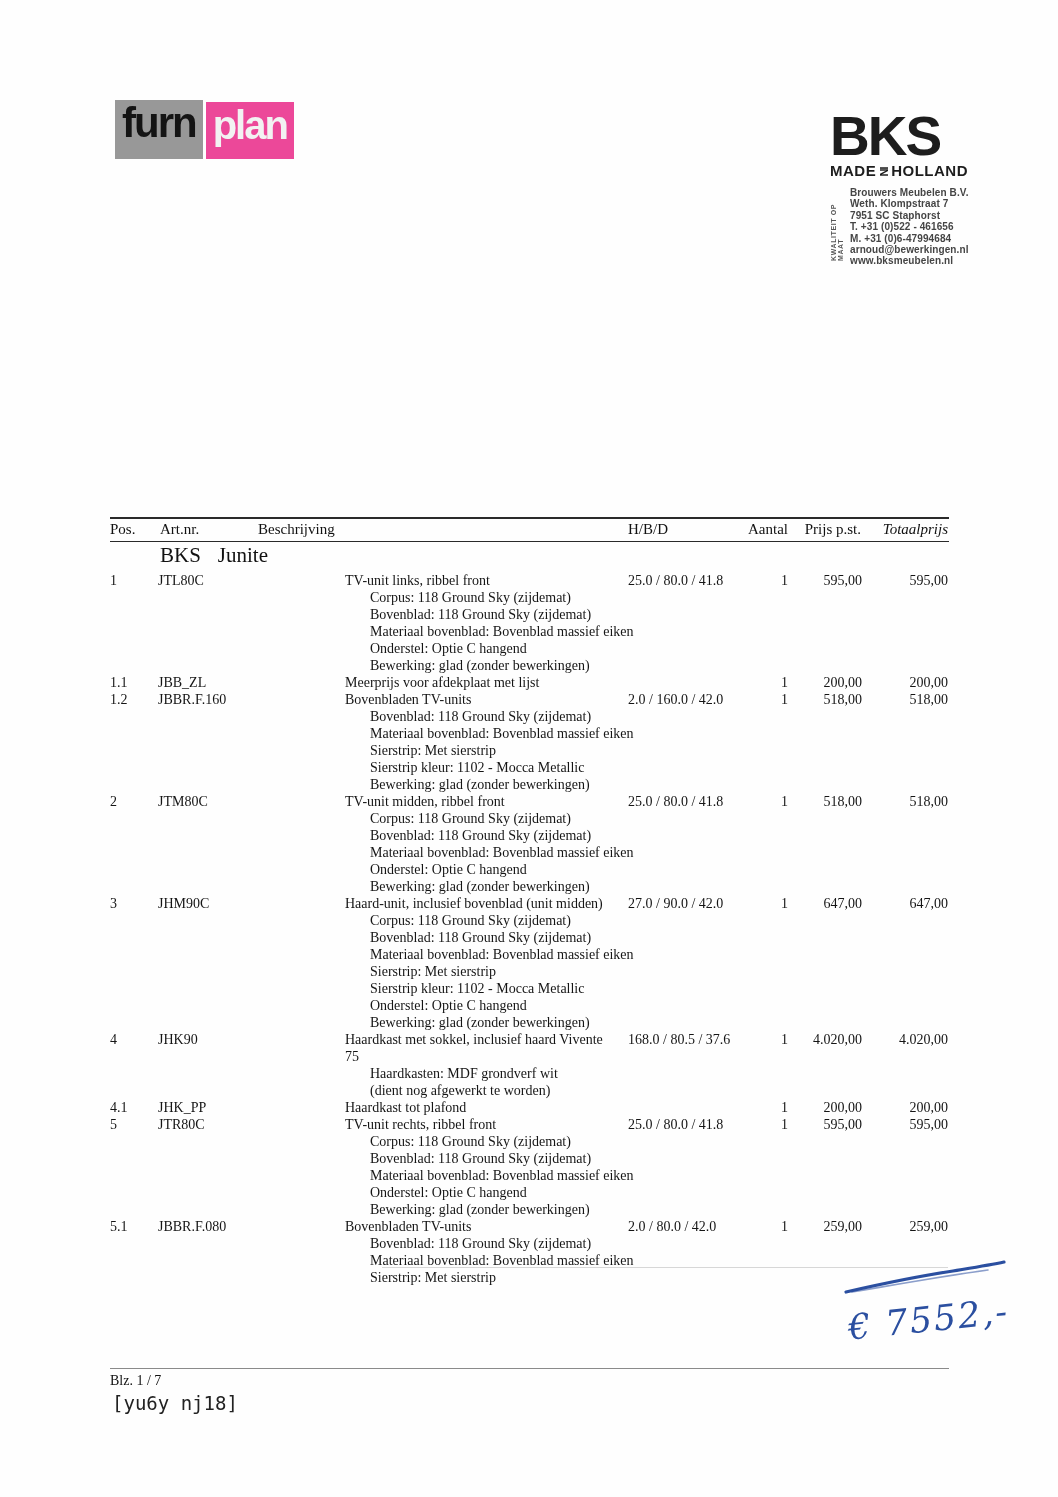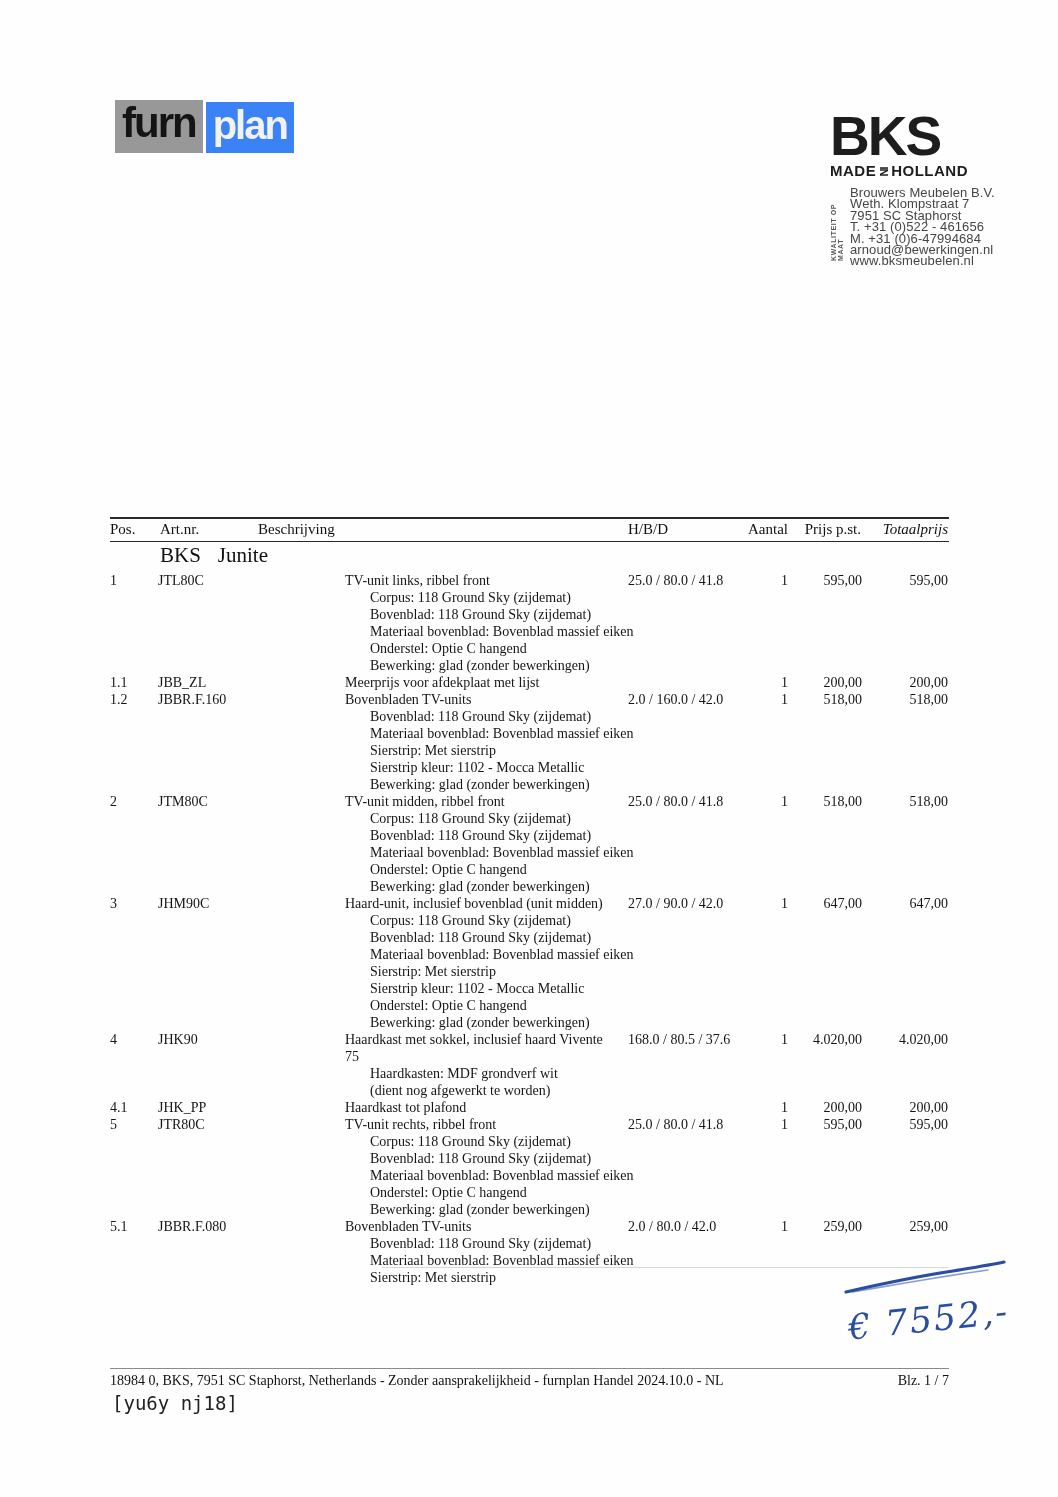"furn" .furnplan .block { padding: 1px 7px 5px 7px -> 1px 7px 11px 7px }
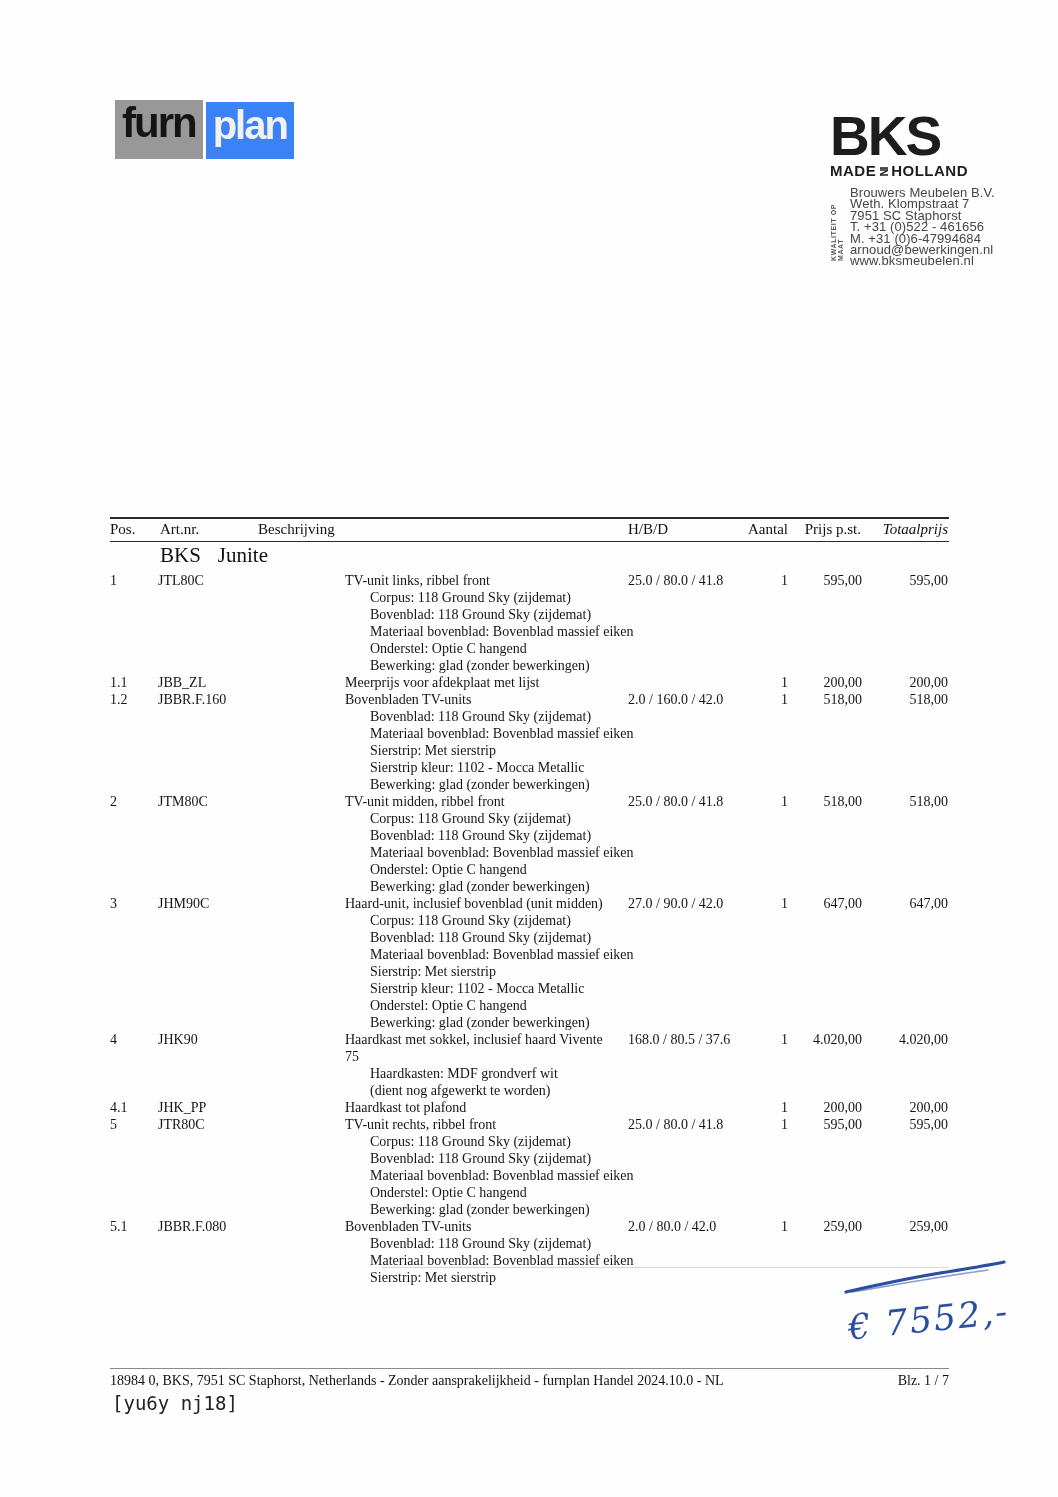"plan" .furnplan .plan { background: #3b82f6 -> #ec4899 }
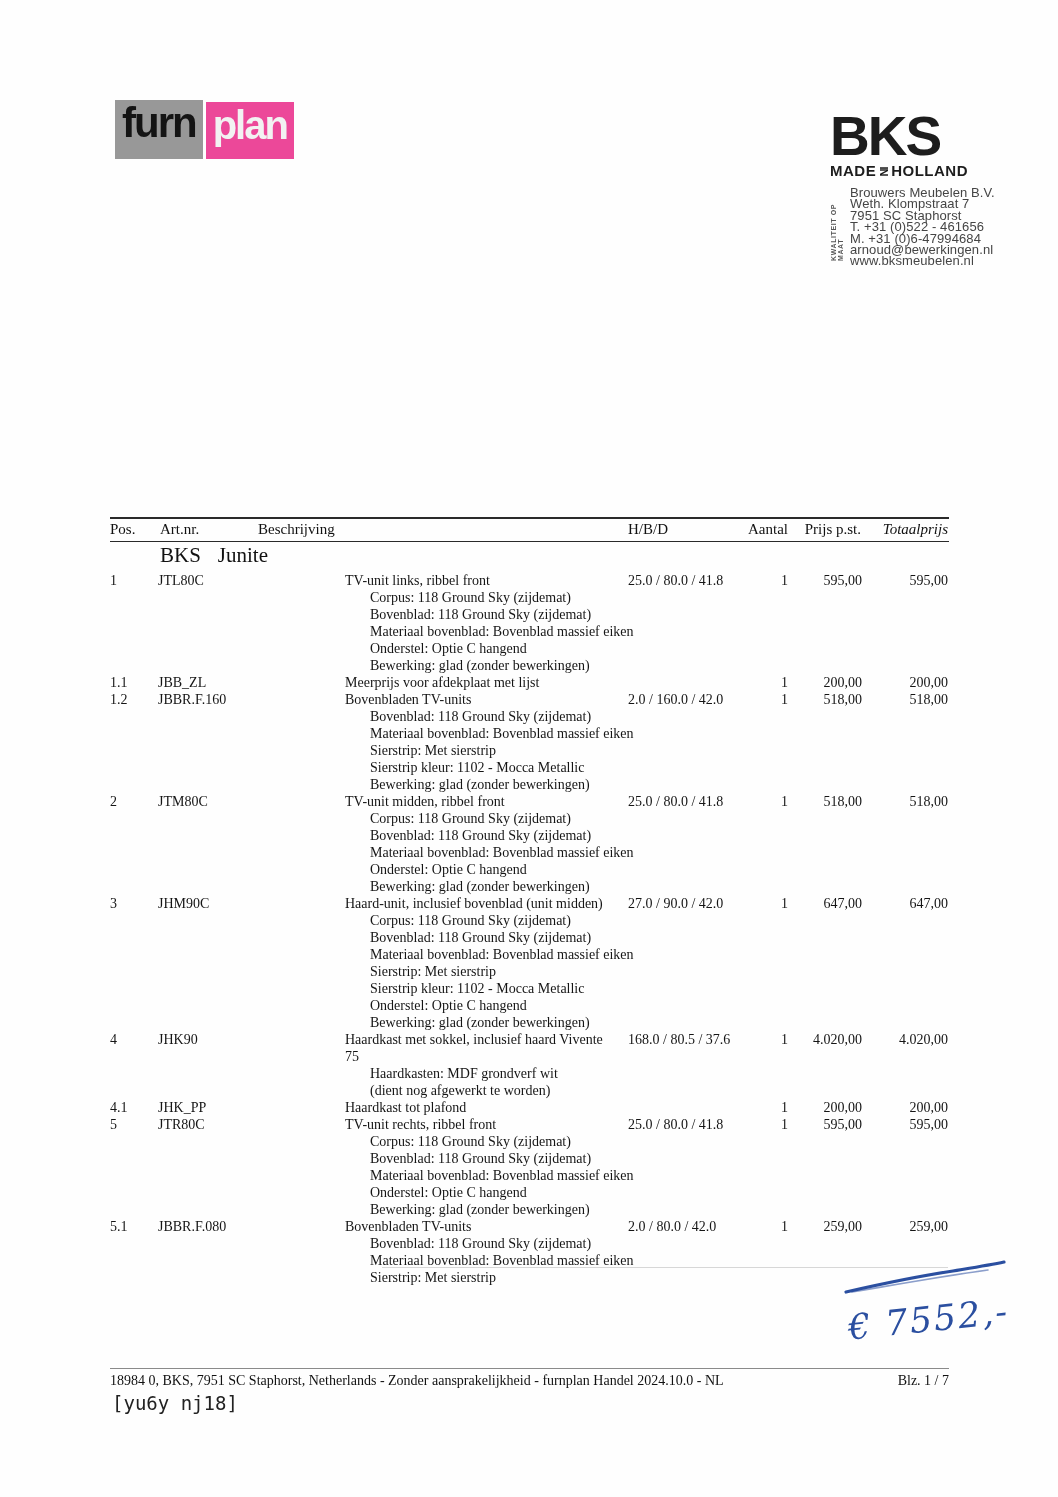"Brouwers Meubelen B.V." .bks-addr { font-size: 13px -> 10px; font-weight: 400 -> 700 }
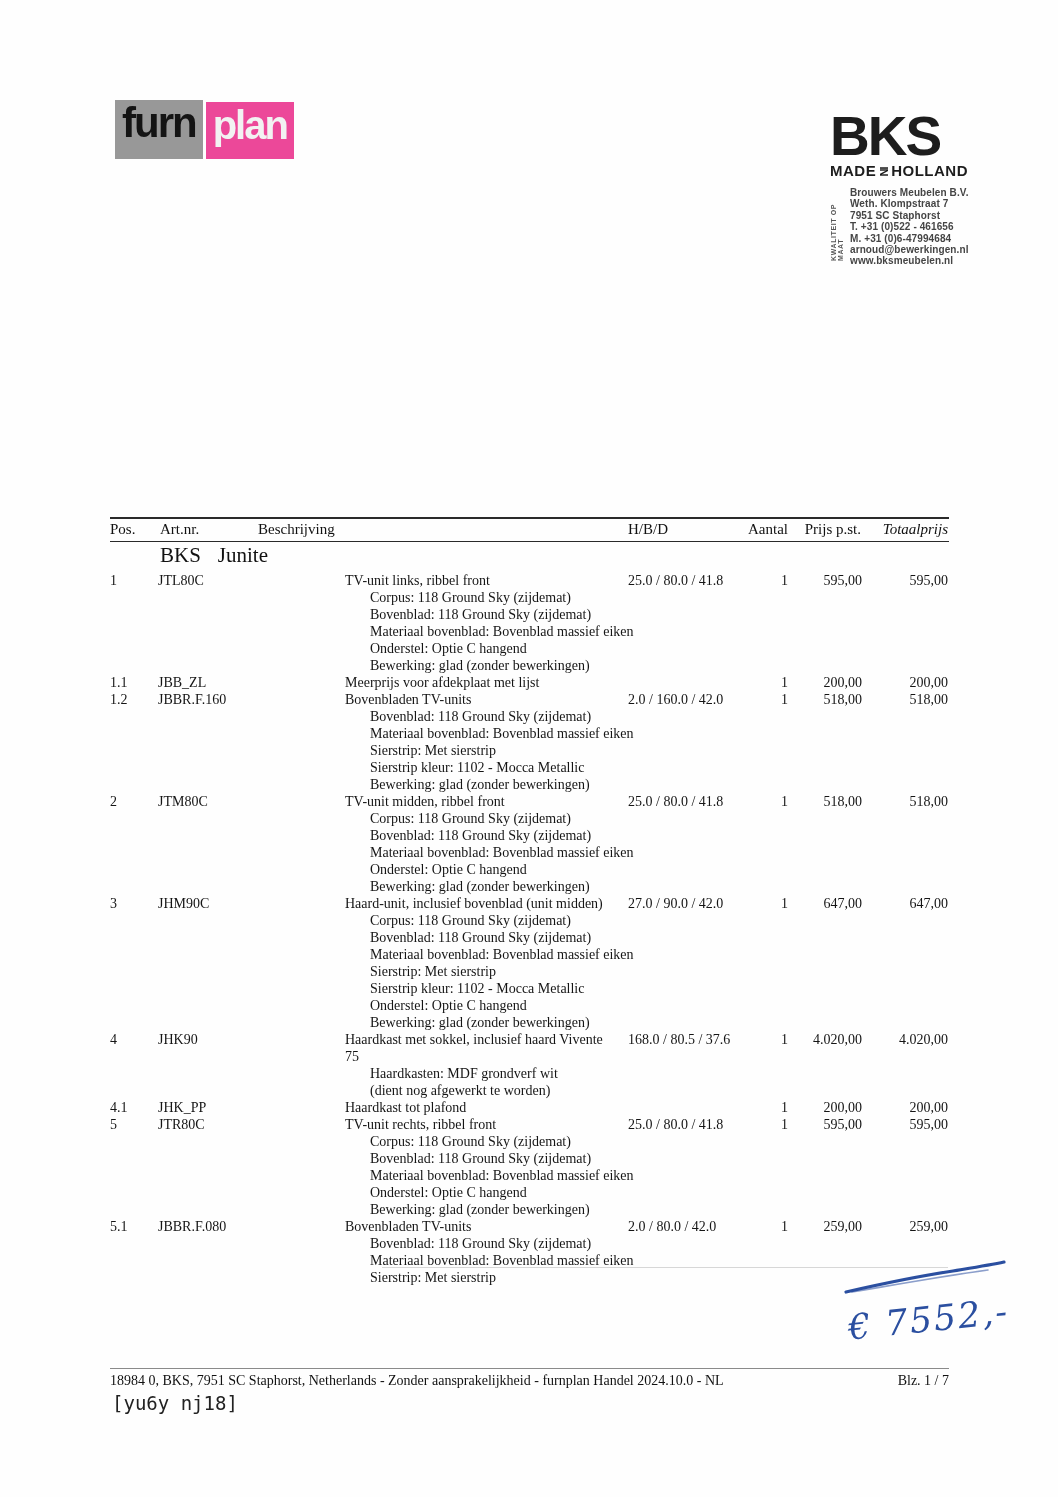"18984 0, BKS, 7951 SC" span { html: <span>18984 0, BKS, 7951 SC Staphorst, Netherlands - Zonder aansprakelijkheid - furnplan Handel 2024.10.0 - NL</span> -> none }
